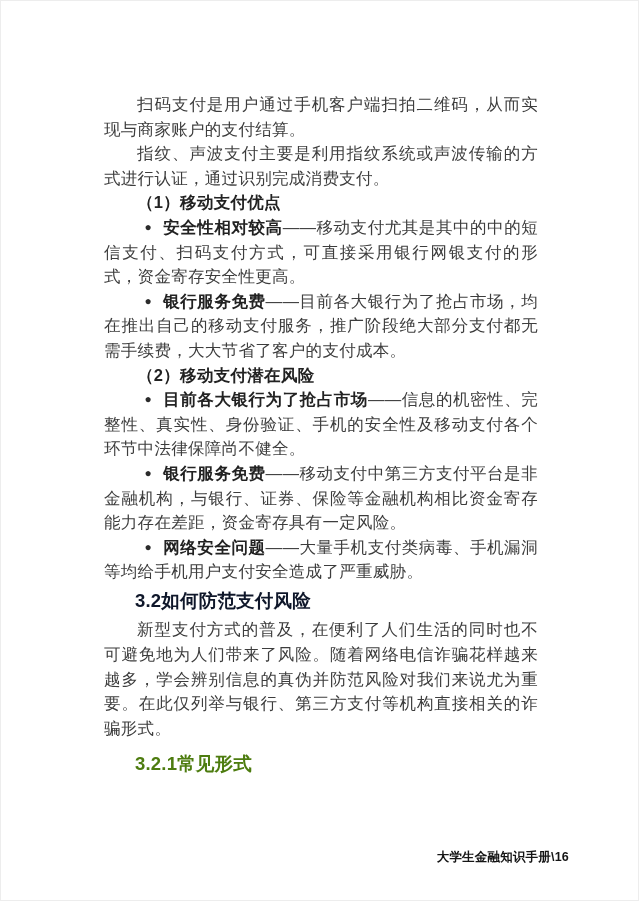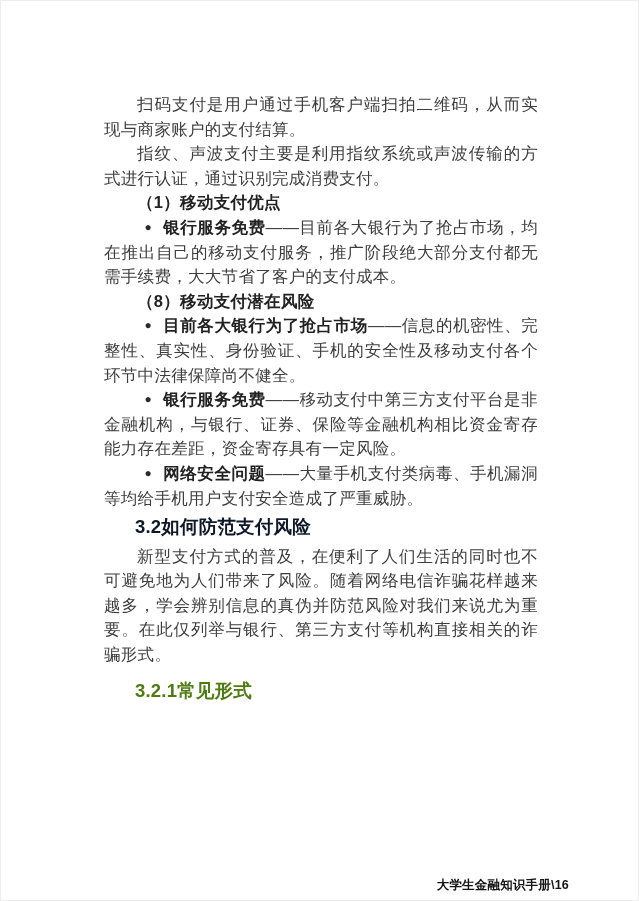"● 安全性相对较高——移动支付尤其是其中的中的短信支付、扫码支付方式，可直接采用银行网银支付的形式，资金寄存安全性更高。" p.bullet { html: none -> <p><span>●</span><span>安全性相对较高</span><span>——移动支付尤其是其中的中的短信支付、扫码支付方式，可直接采用银行网银支付的形式，资金寄存安全性更高。</span></p> }
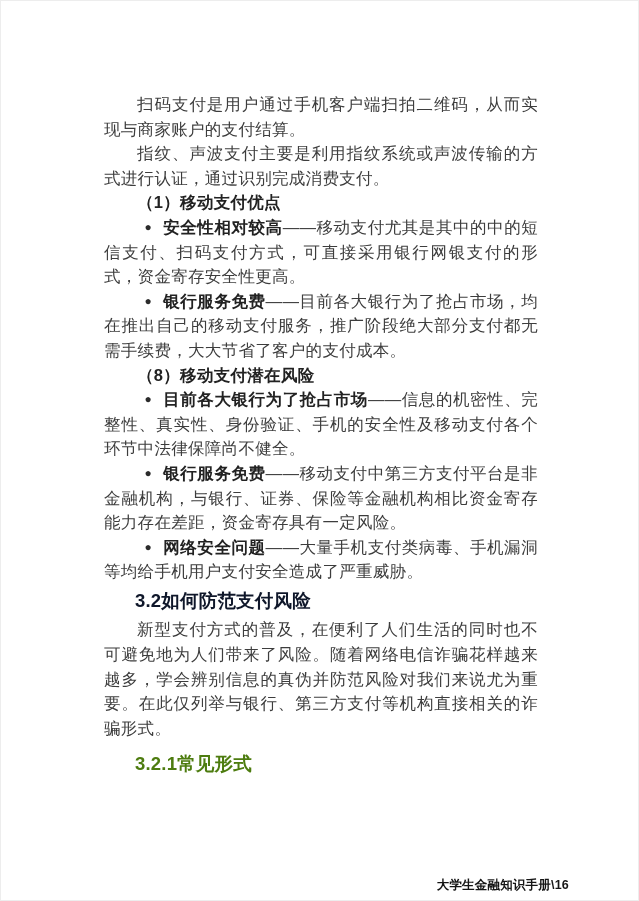"（8）移动支付潜在风险" p.subheading { text: 8 -> 2 }
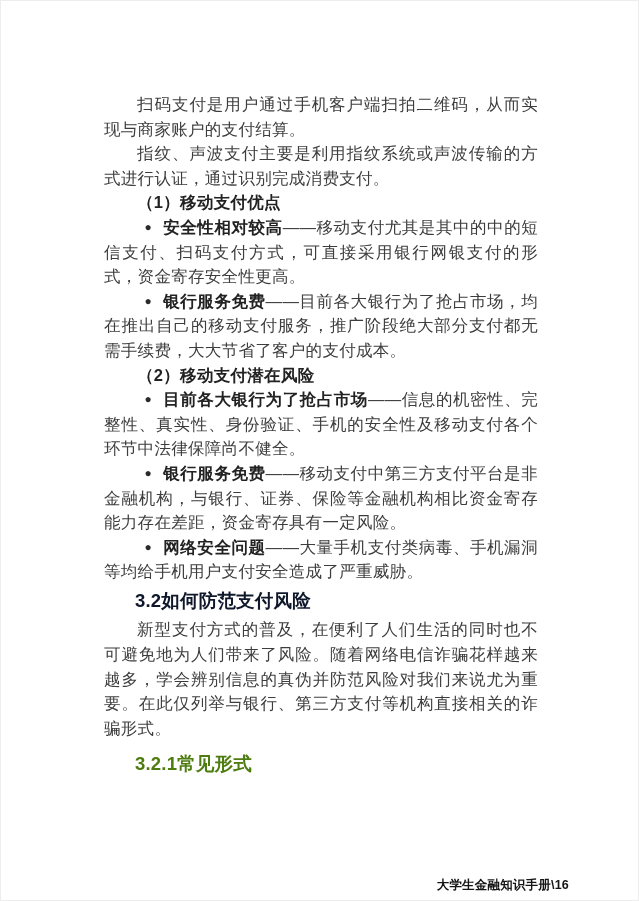"大学生金融知识手册\16" .footer { top: 876px -> 848px }
